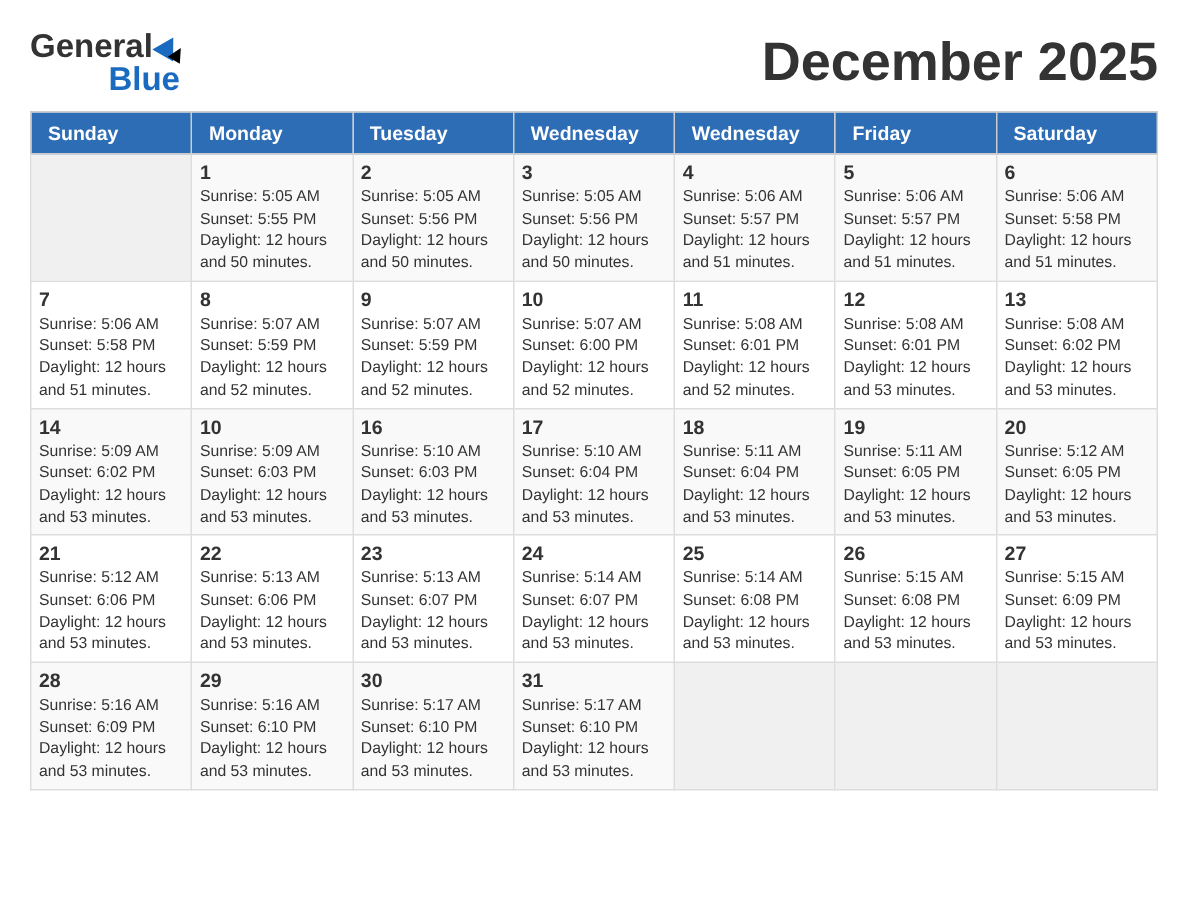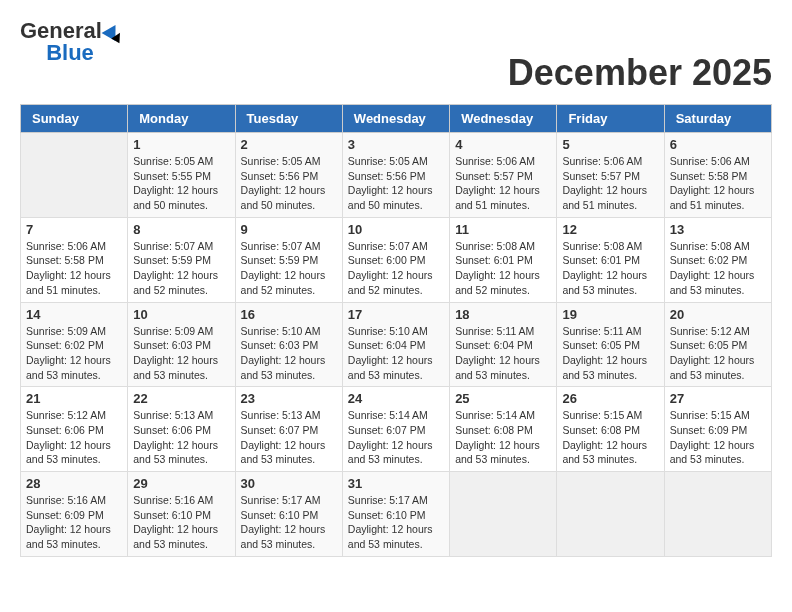"General" .logo { align-items: center -> flex-end }
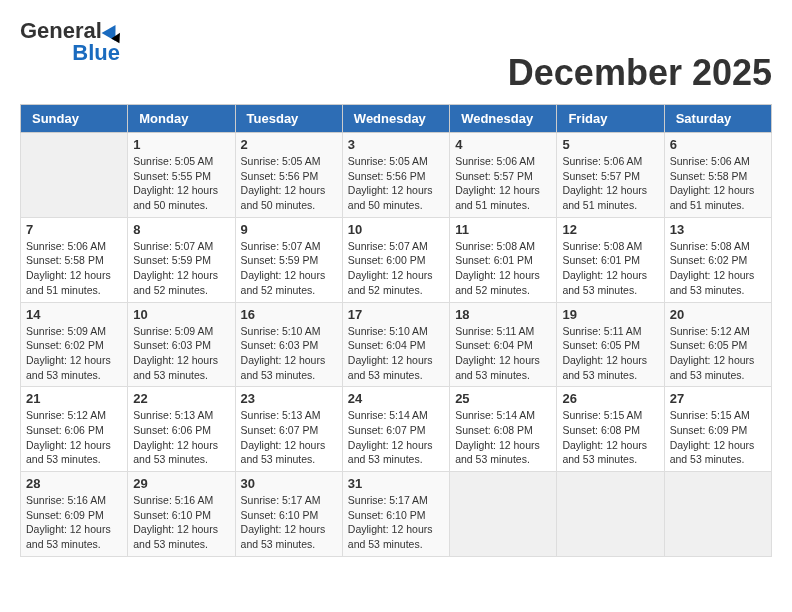"December 2025" .title-area { margin-top: 32px -> none }
